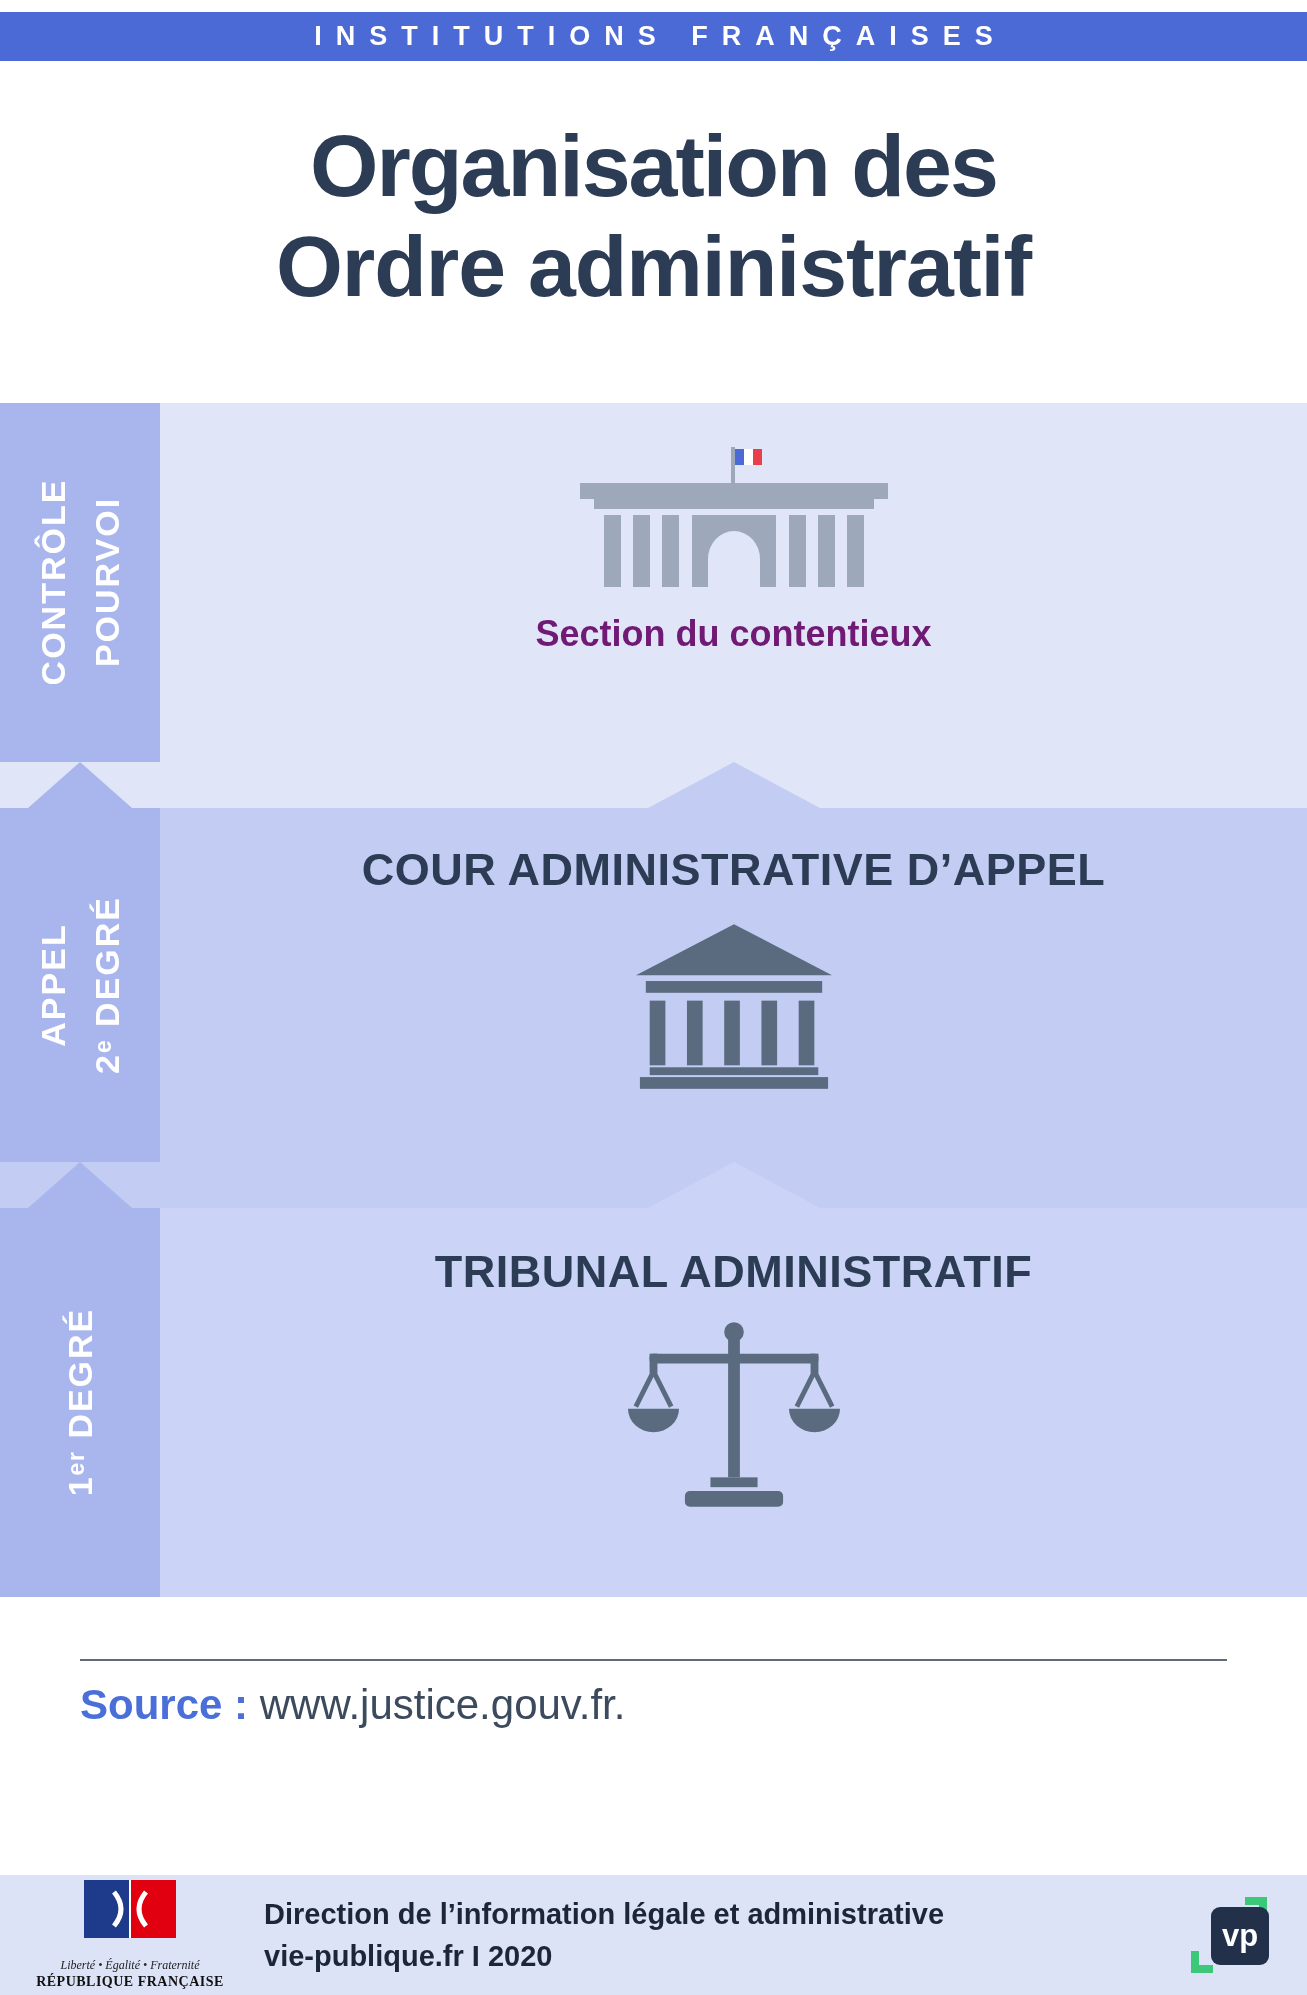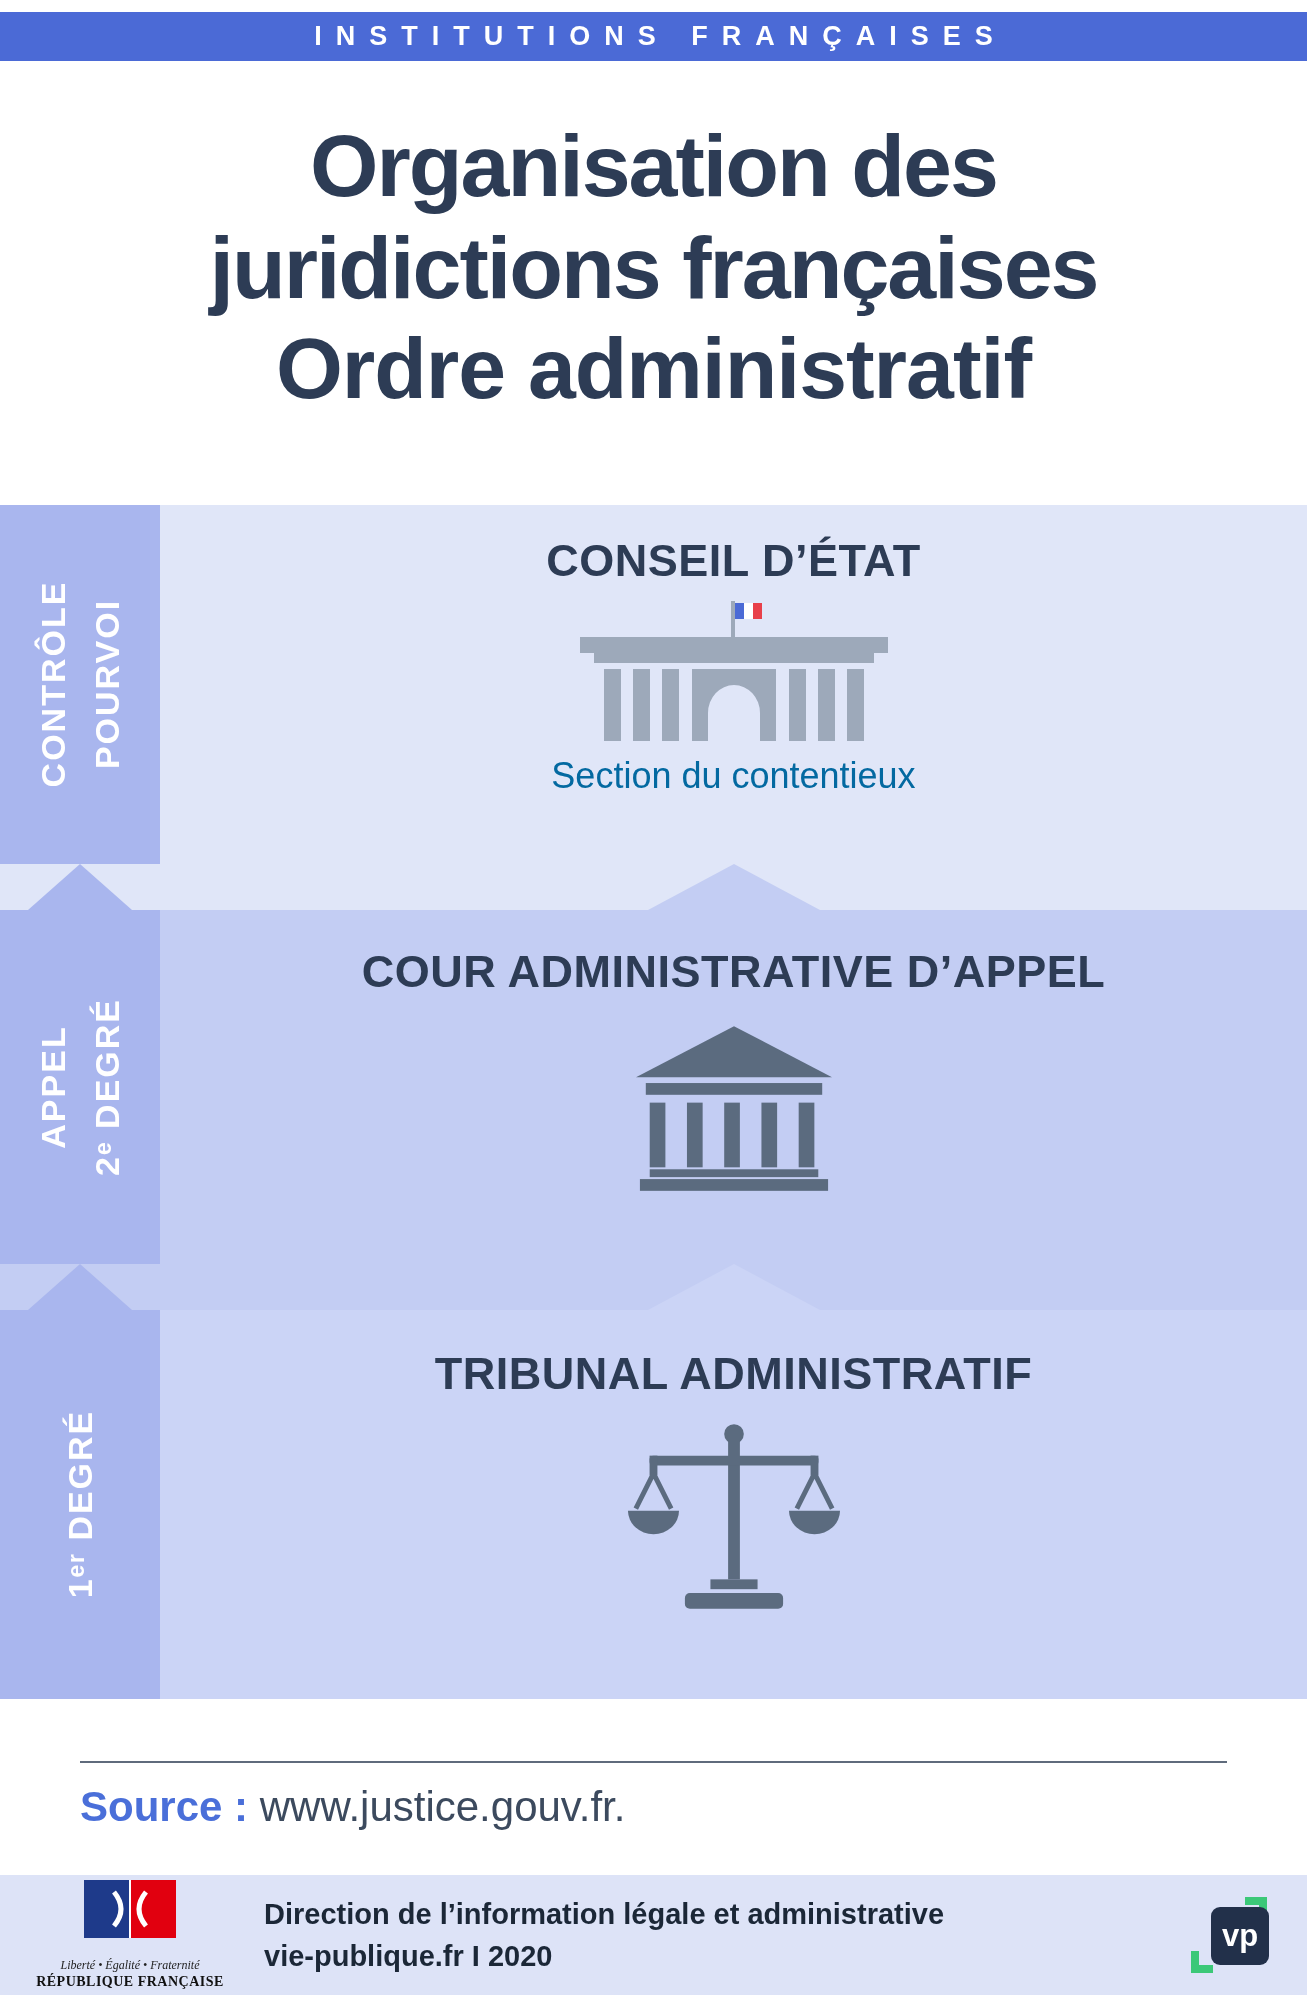"juridictions françaises" span.t-bold { html: <span>juridictions françaises</span> -> none }
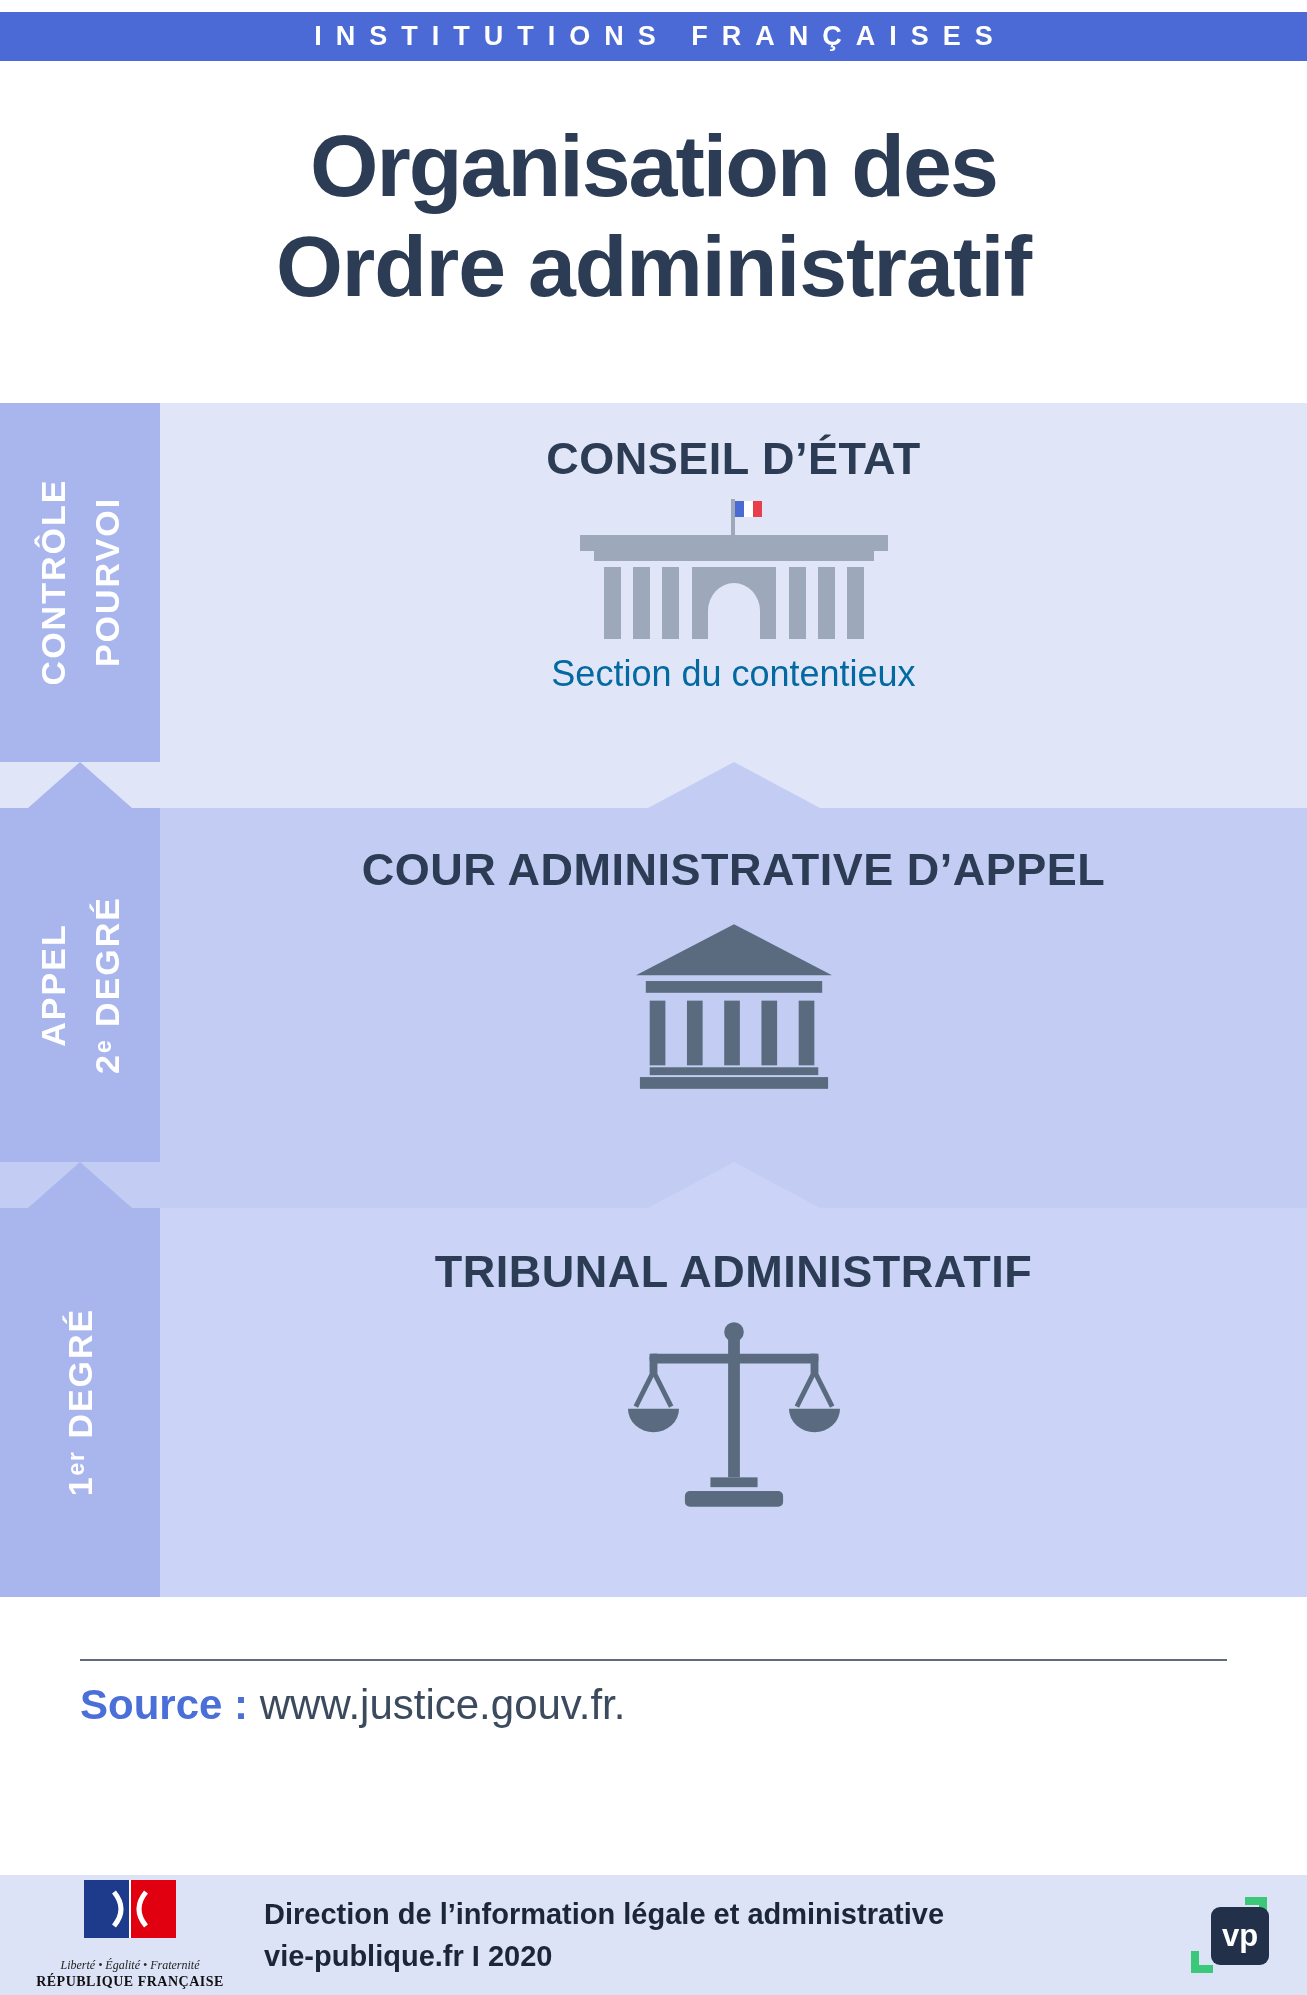"CONSEIL D’ÉTAT" h2.level-title { html: <h2>CONSEIL D’ÉTAT</h2> -> none }
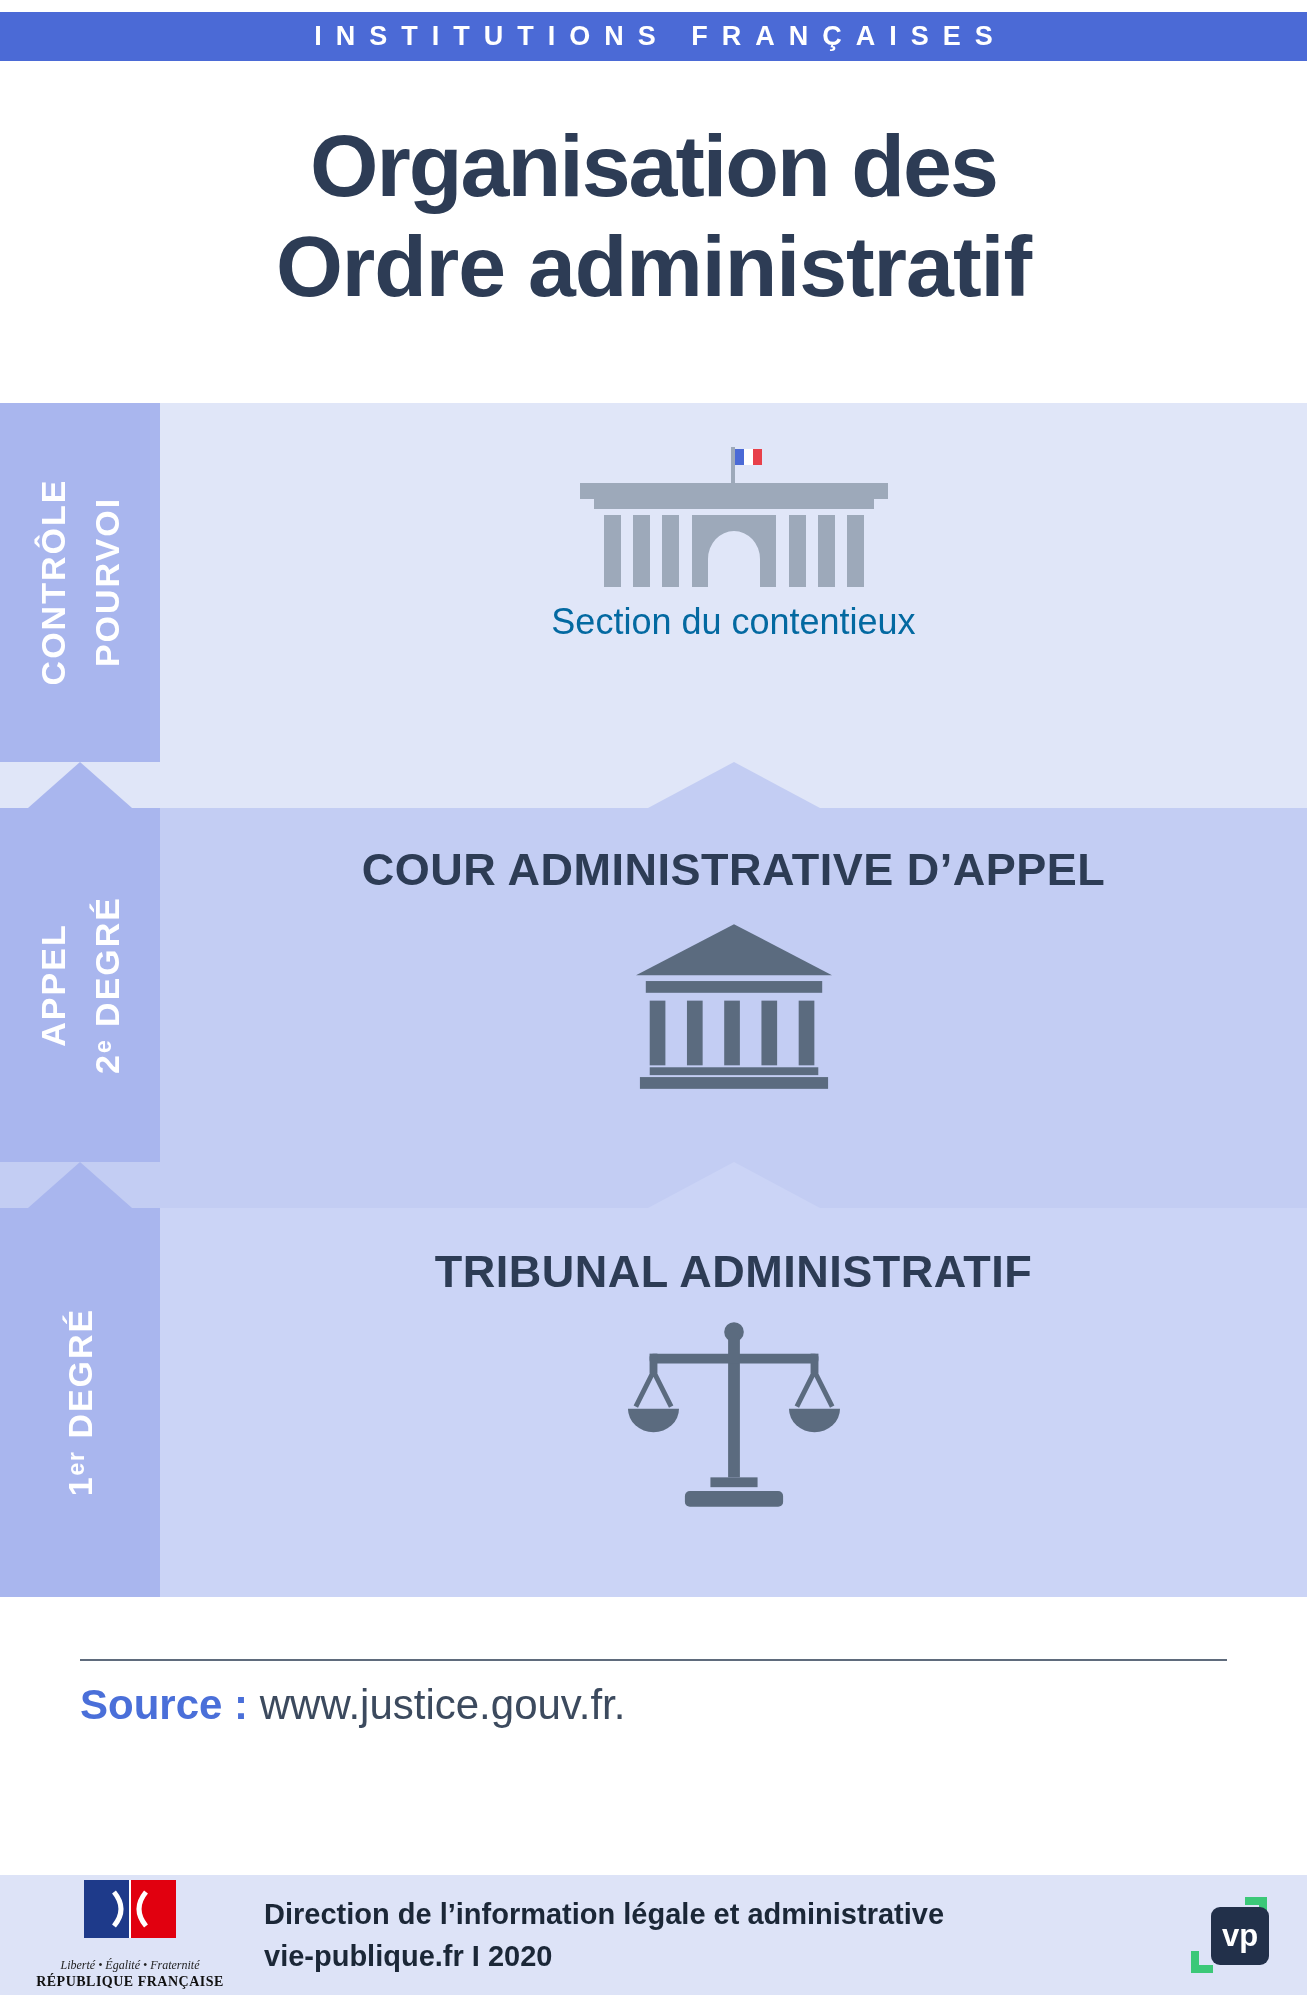"Section du contentieux" .caption { color: #0369a1 -> #701a75; font-weight: none -> bold; margin-top: none -> 12px }
